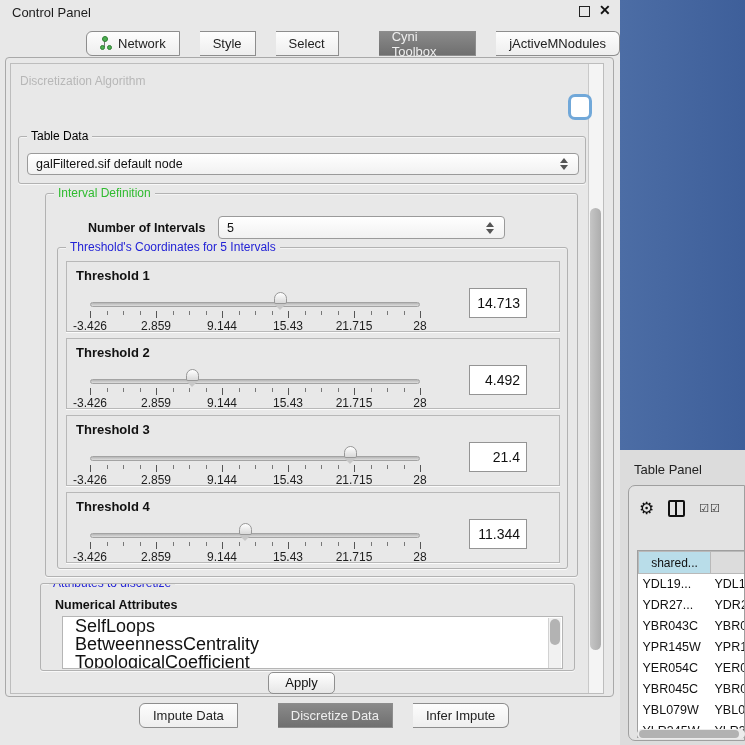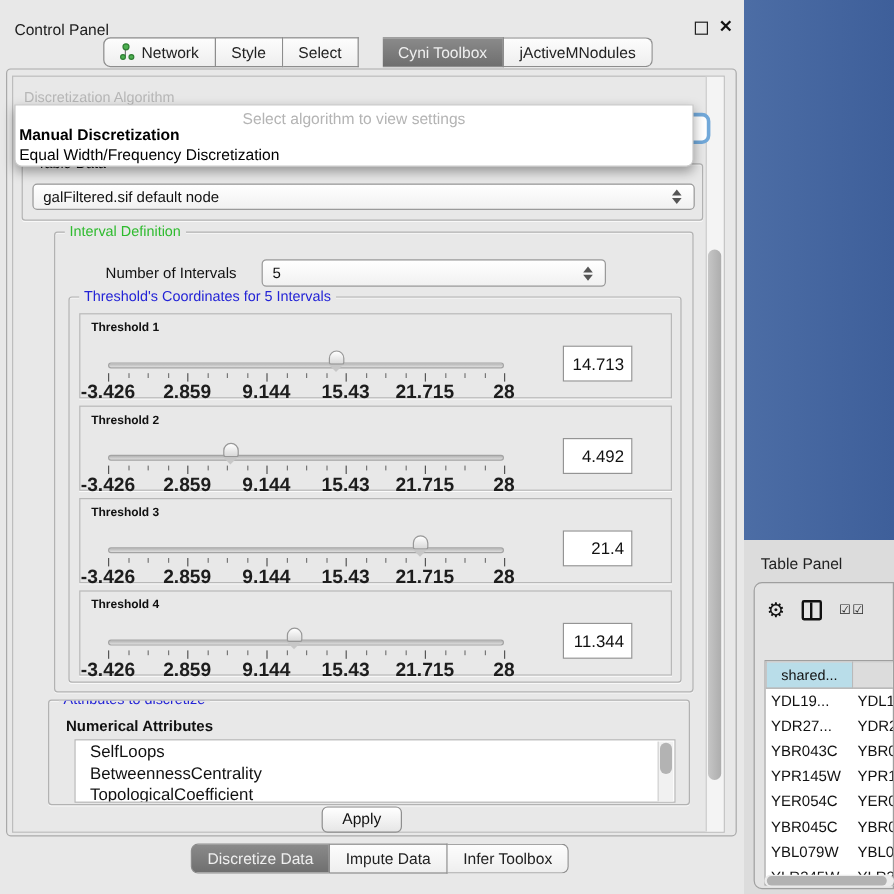"Control Panel" #cp-titlebar { top: 12px -> 0 }
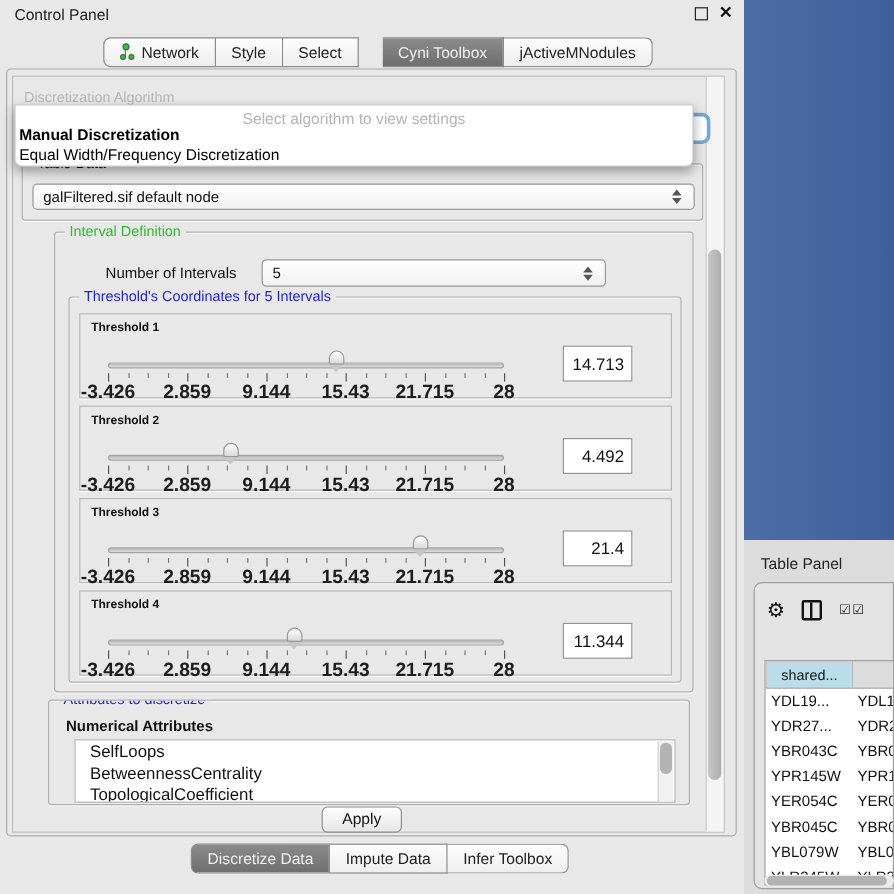"Network" .tabgroup { gap: none -> 20px }
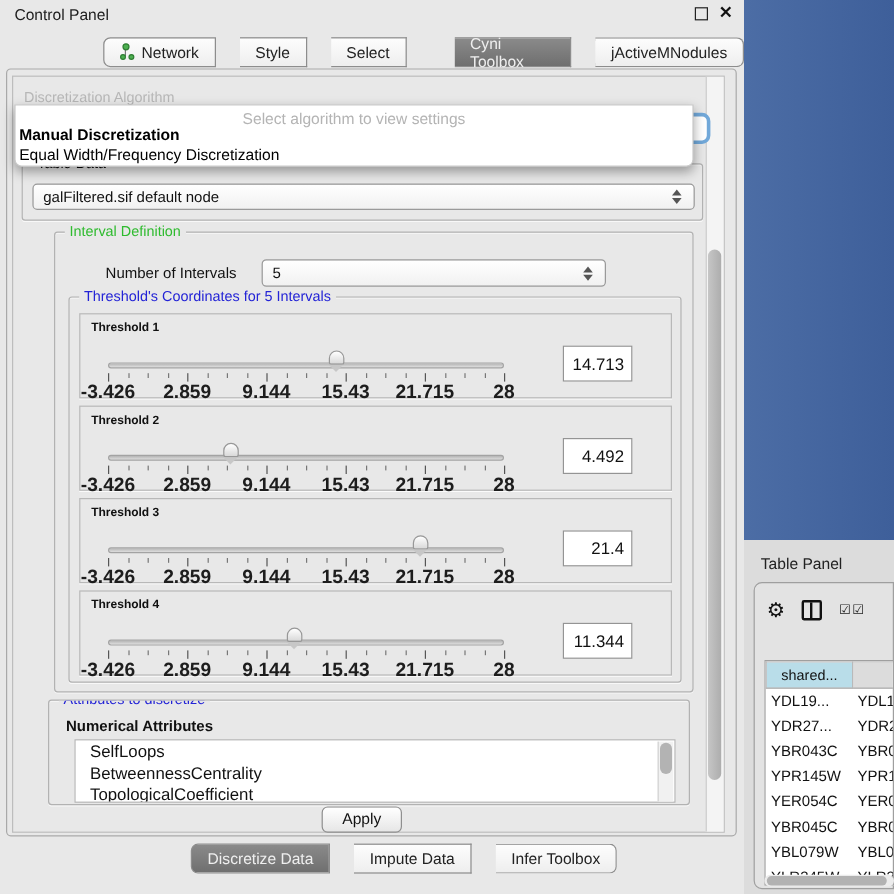"Select algorithm to view settings" div.abs { html: <div> <div>Select algorithm to view settings</div> <div>Manual Discretization</div> <div>Equal Width/Frequency Discretization</div> </div> -> none }
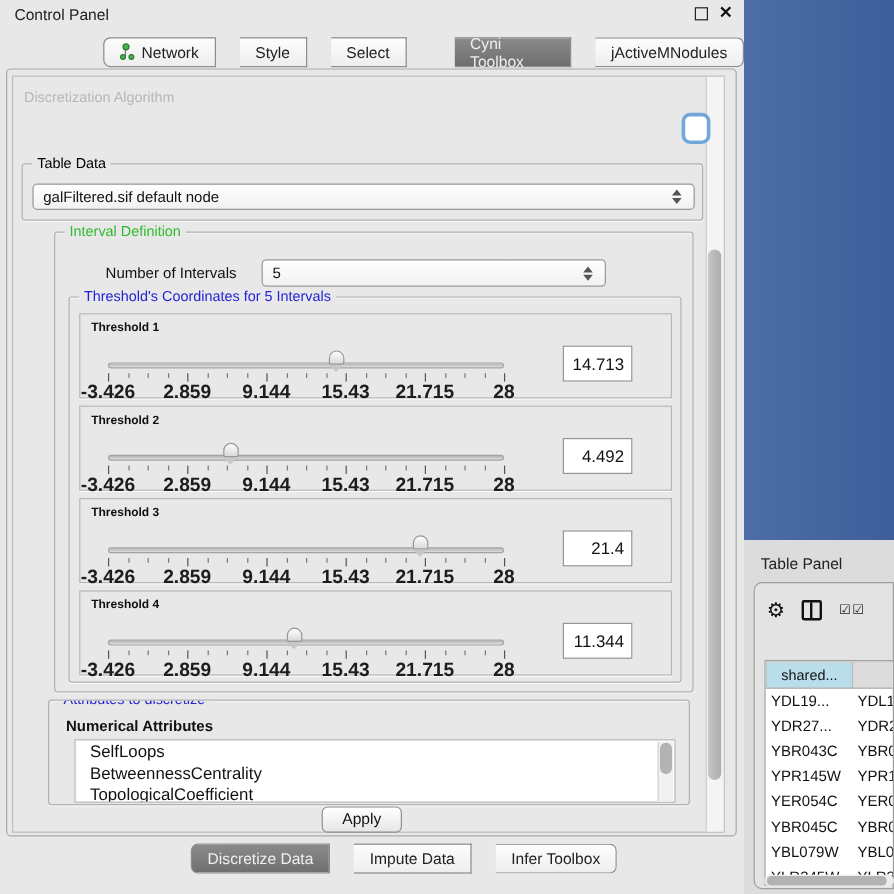"Number of Intervals" #noi-label { font-weight: normal -> bold }
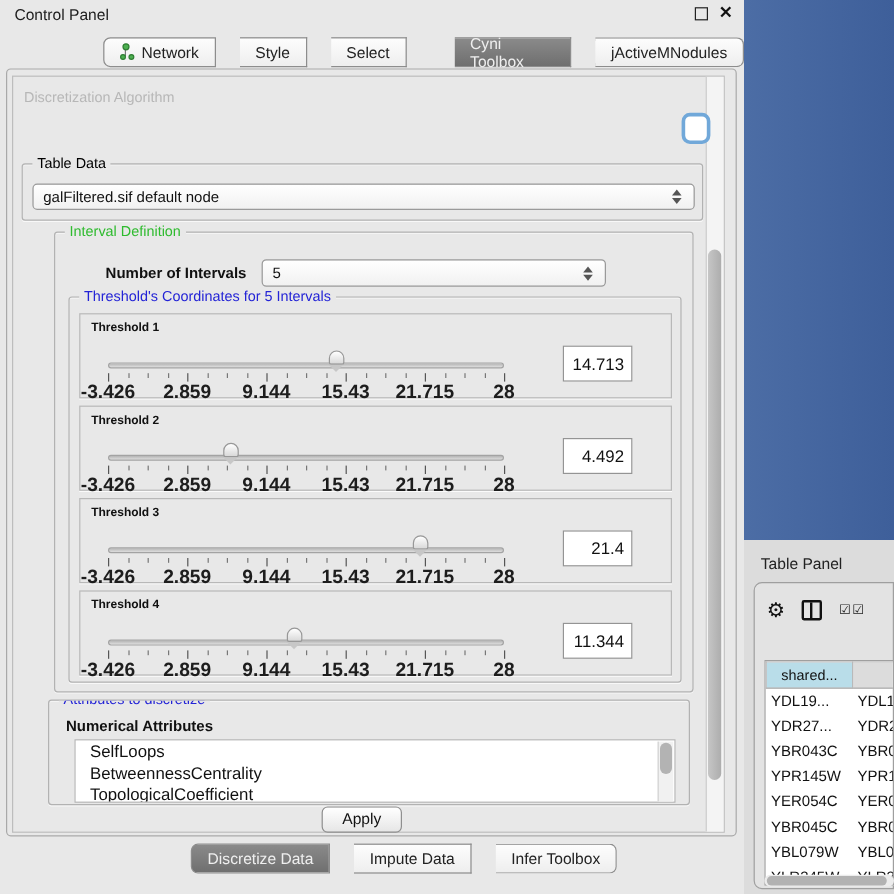"Threshold 1" .th-label { font-size: 10px -> 13px }
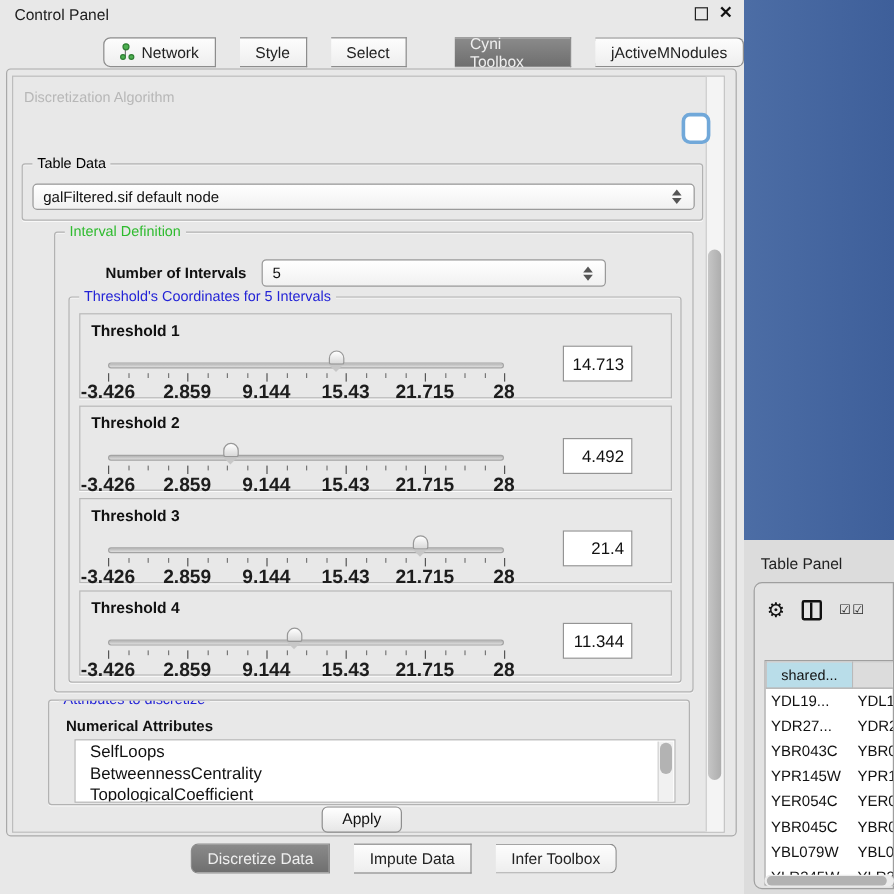"-3.426" .tick-labels span { font-size: 16px -> 12px; font-weight: bold -> normal }
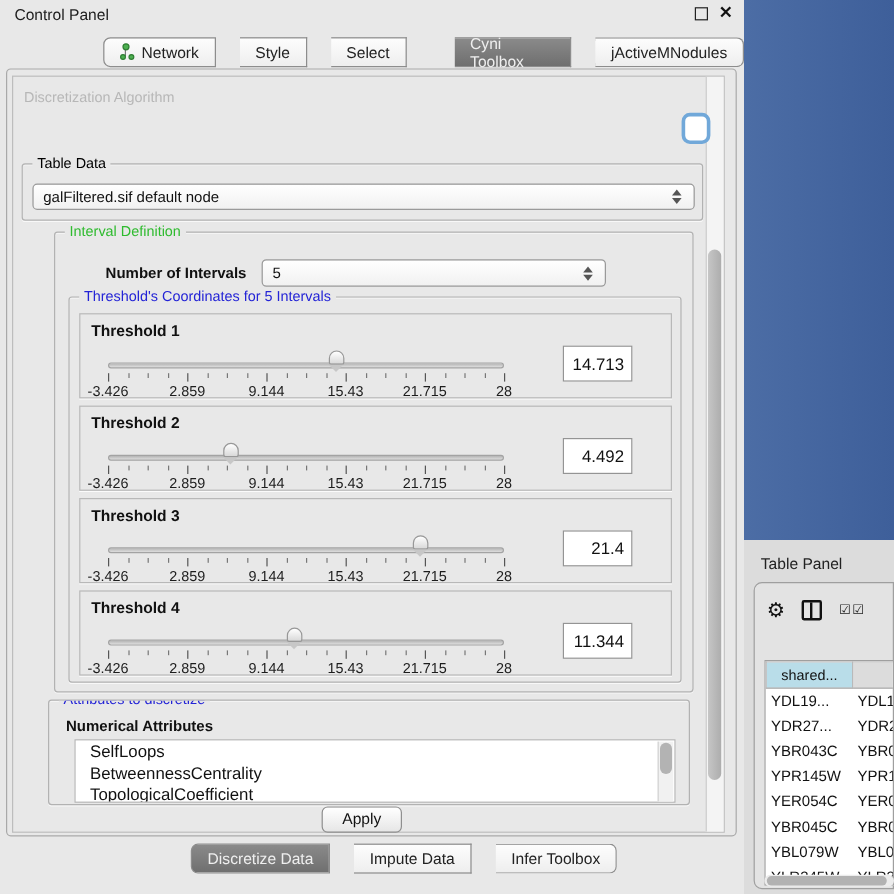"SelfLoops" #attr-list .item { font-size: 14px -> 18px }
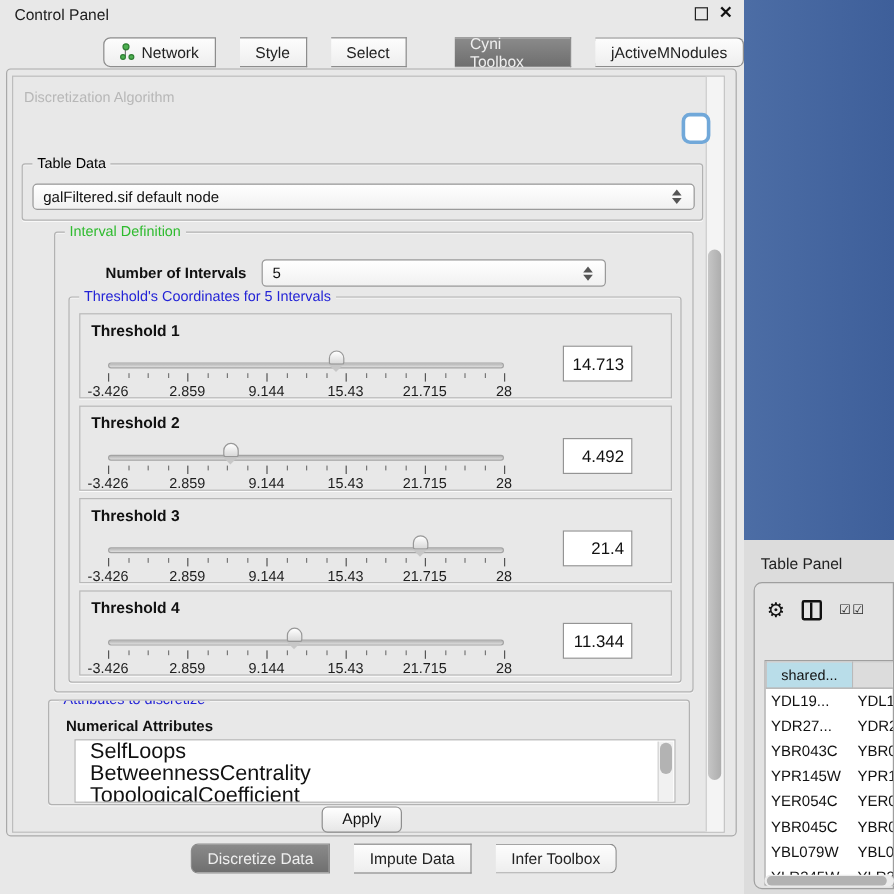"Discretize Data" div.tab { order: before "Impute Data" -> after "Impute Data" }
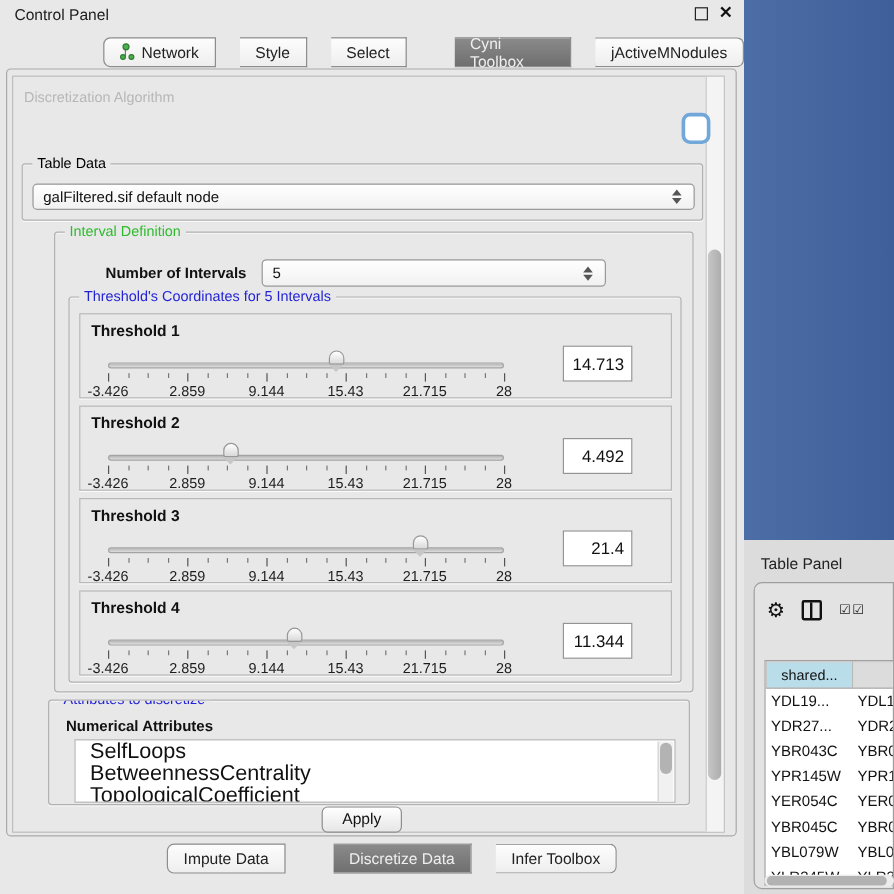"Infer Toolbox" span { text: Toolbox -> Impute }
